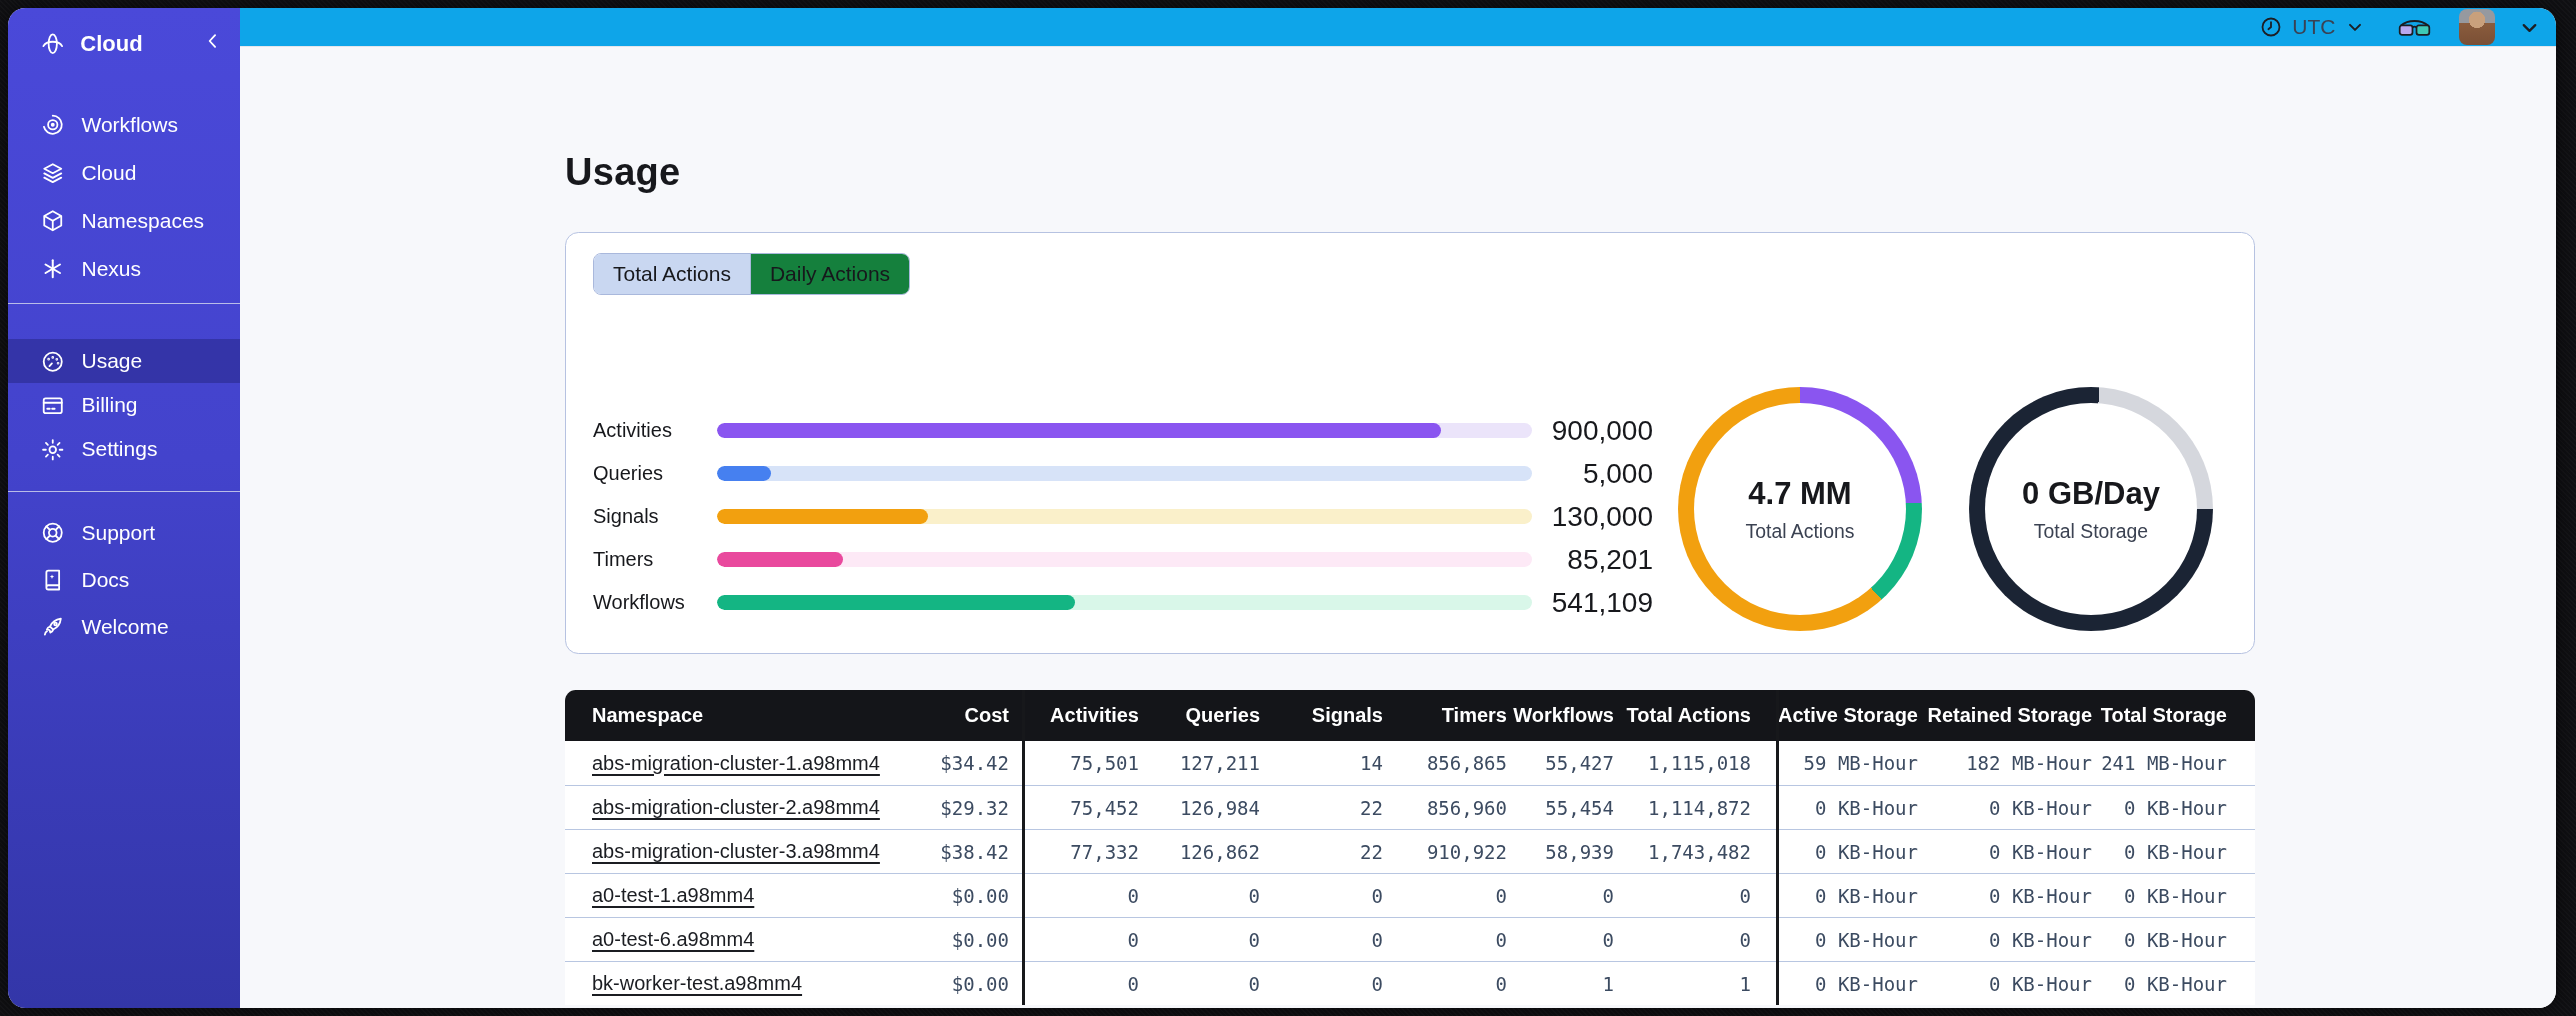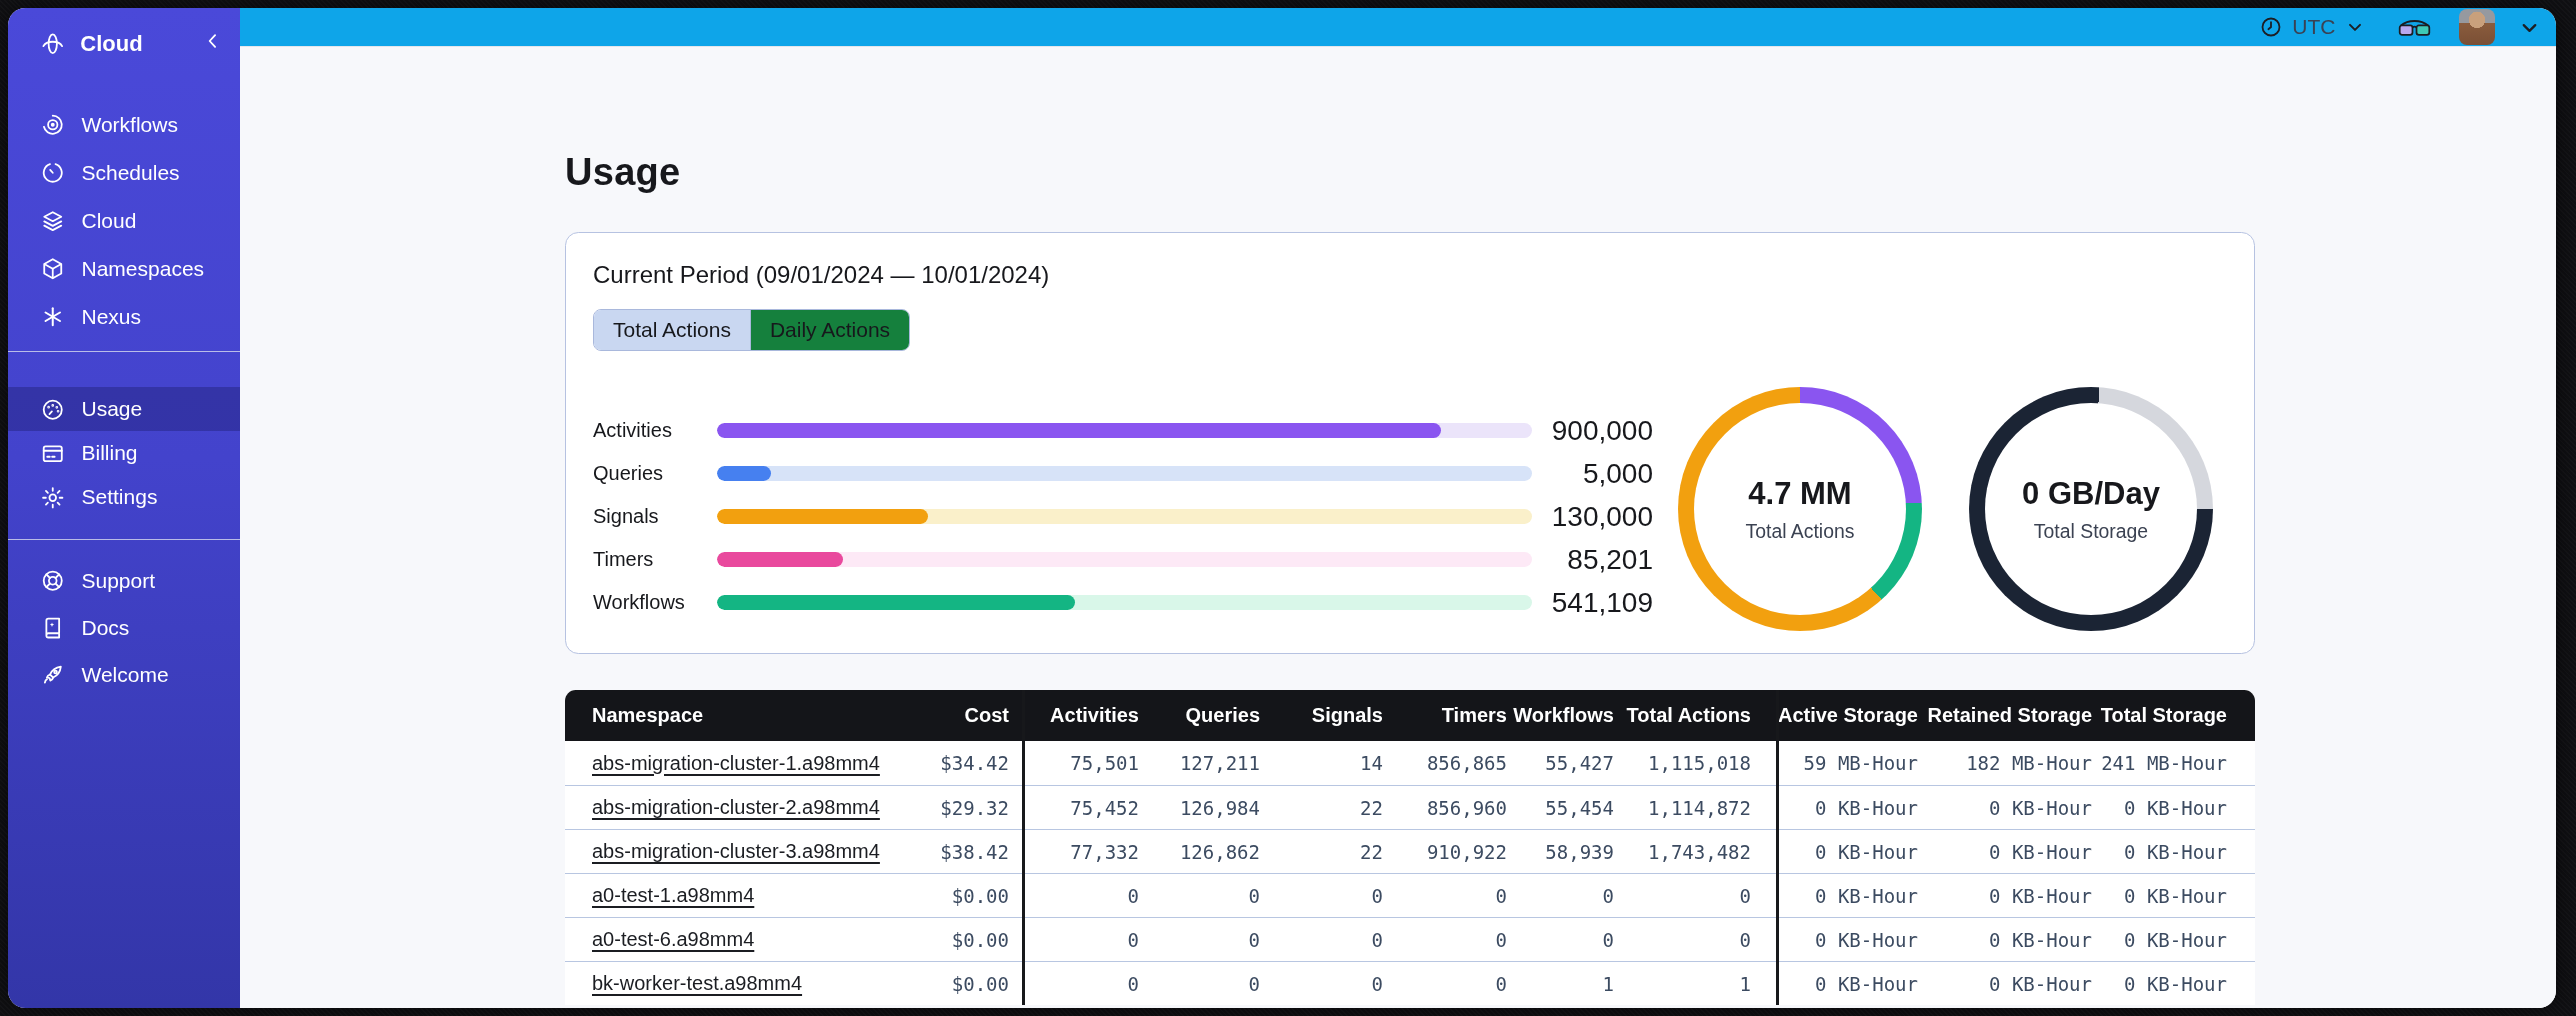"Schedules" div.side-item { html: <div> <span> <svg> <path></path> <path></path> </svg> </span> <span>Schedules</span> </div> -> none }
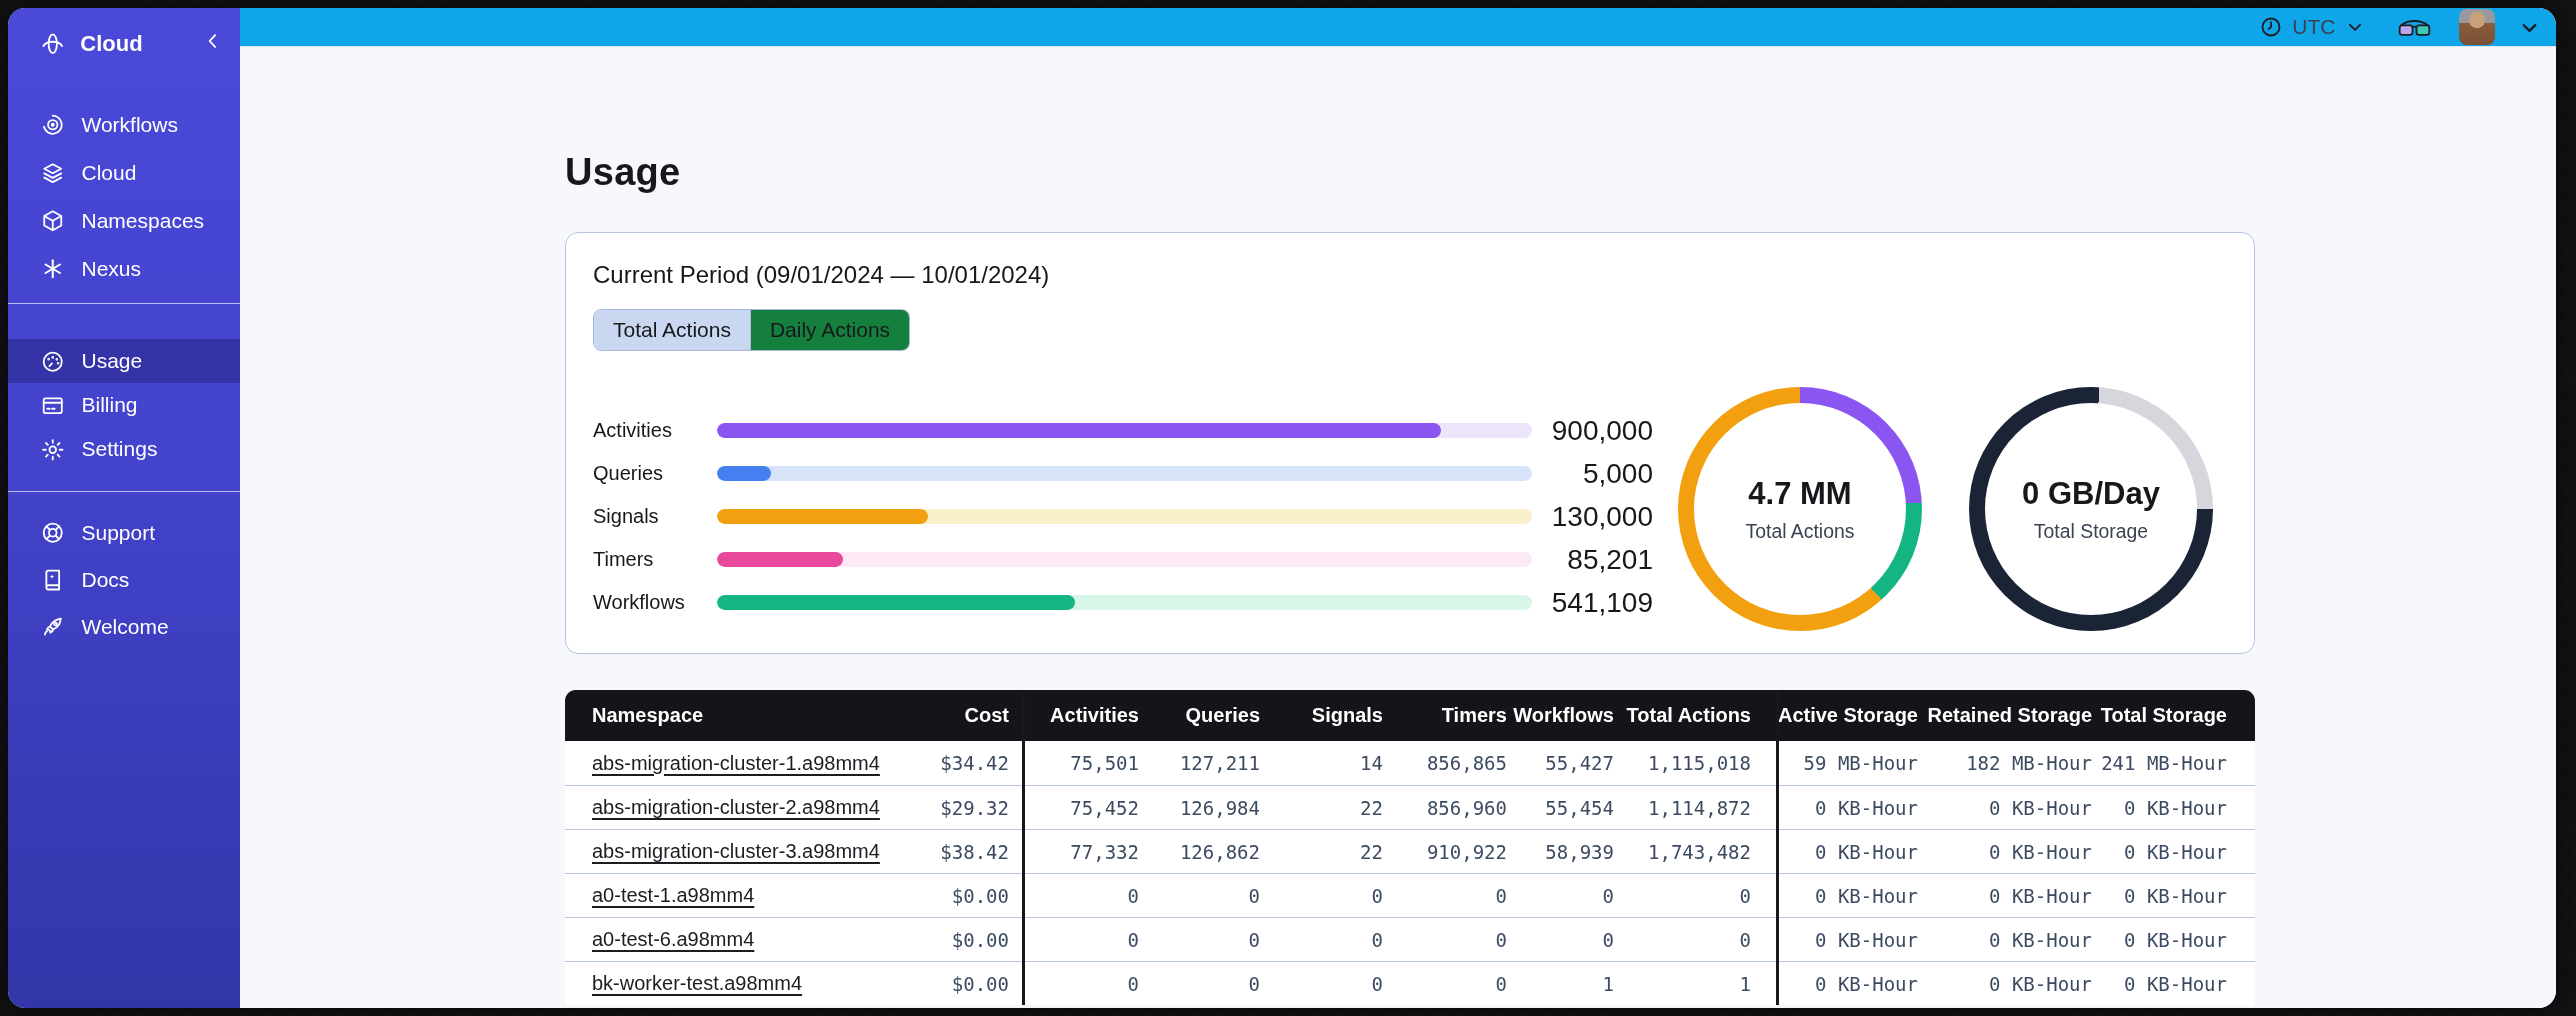"Current Period (09/01/2024 — 10/01/2024)" div.panel-title { html: <div>Current Period (09/01/2024 — 10/01/2024)</div> -> none }
